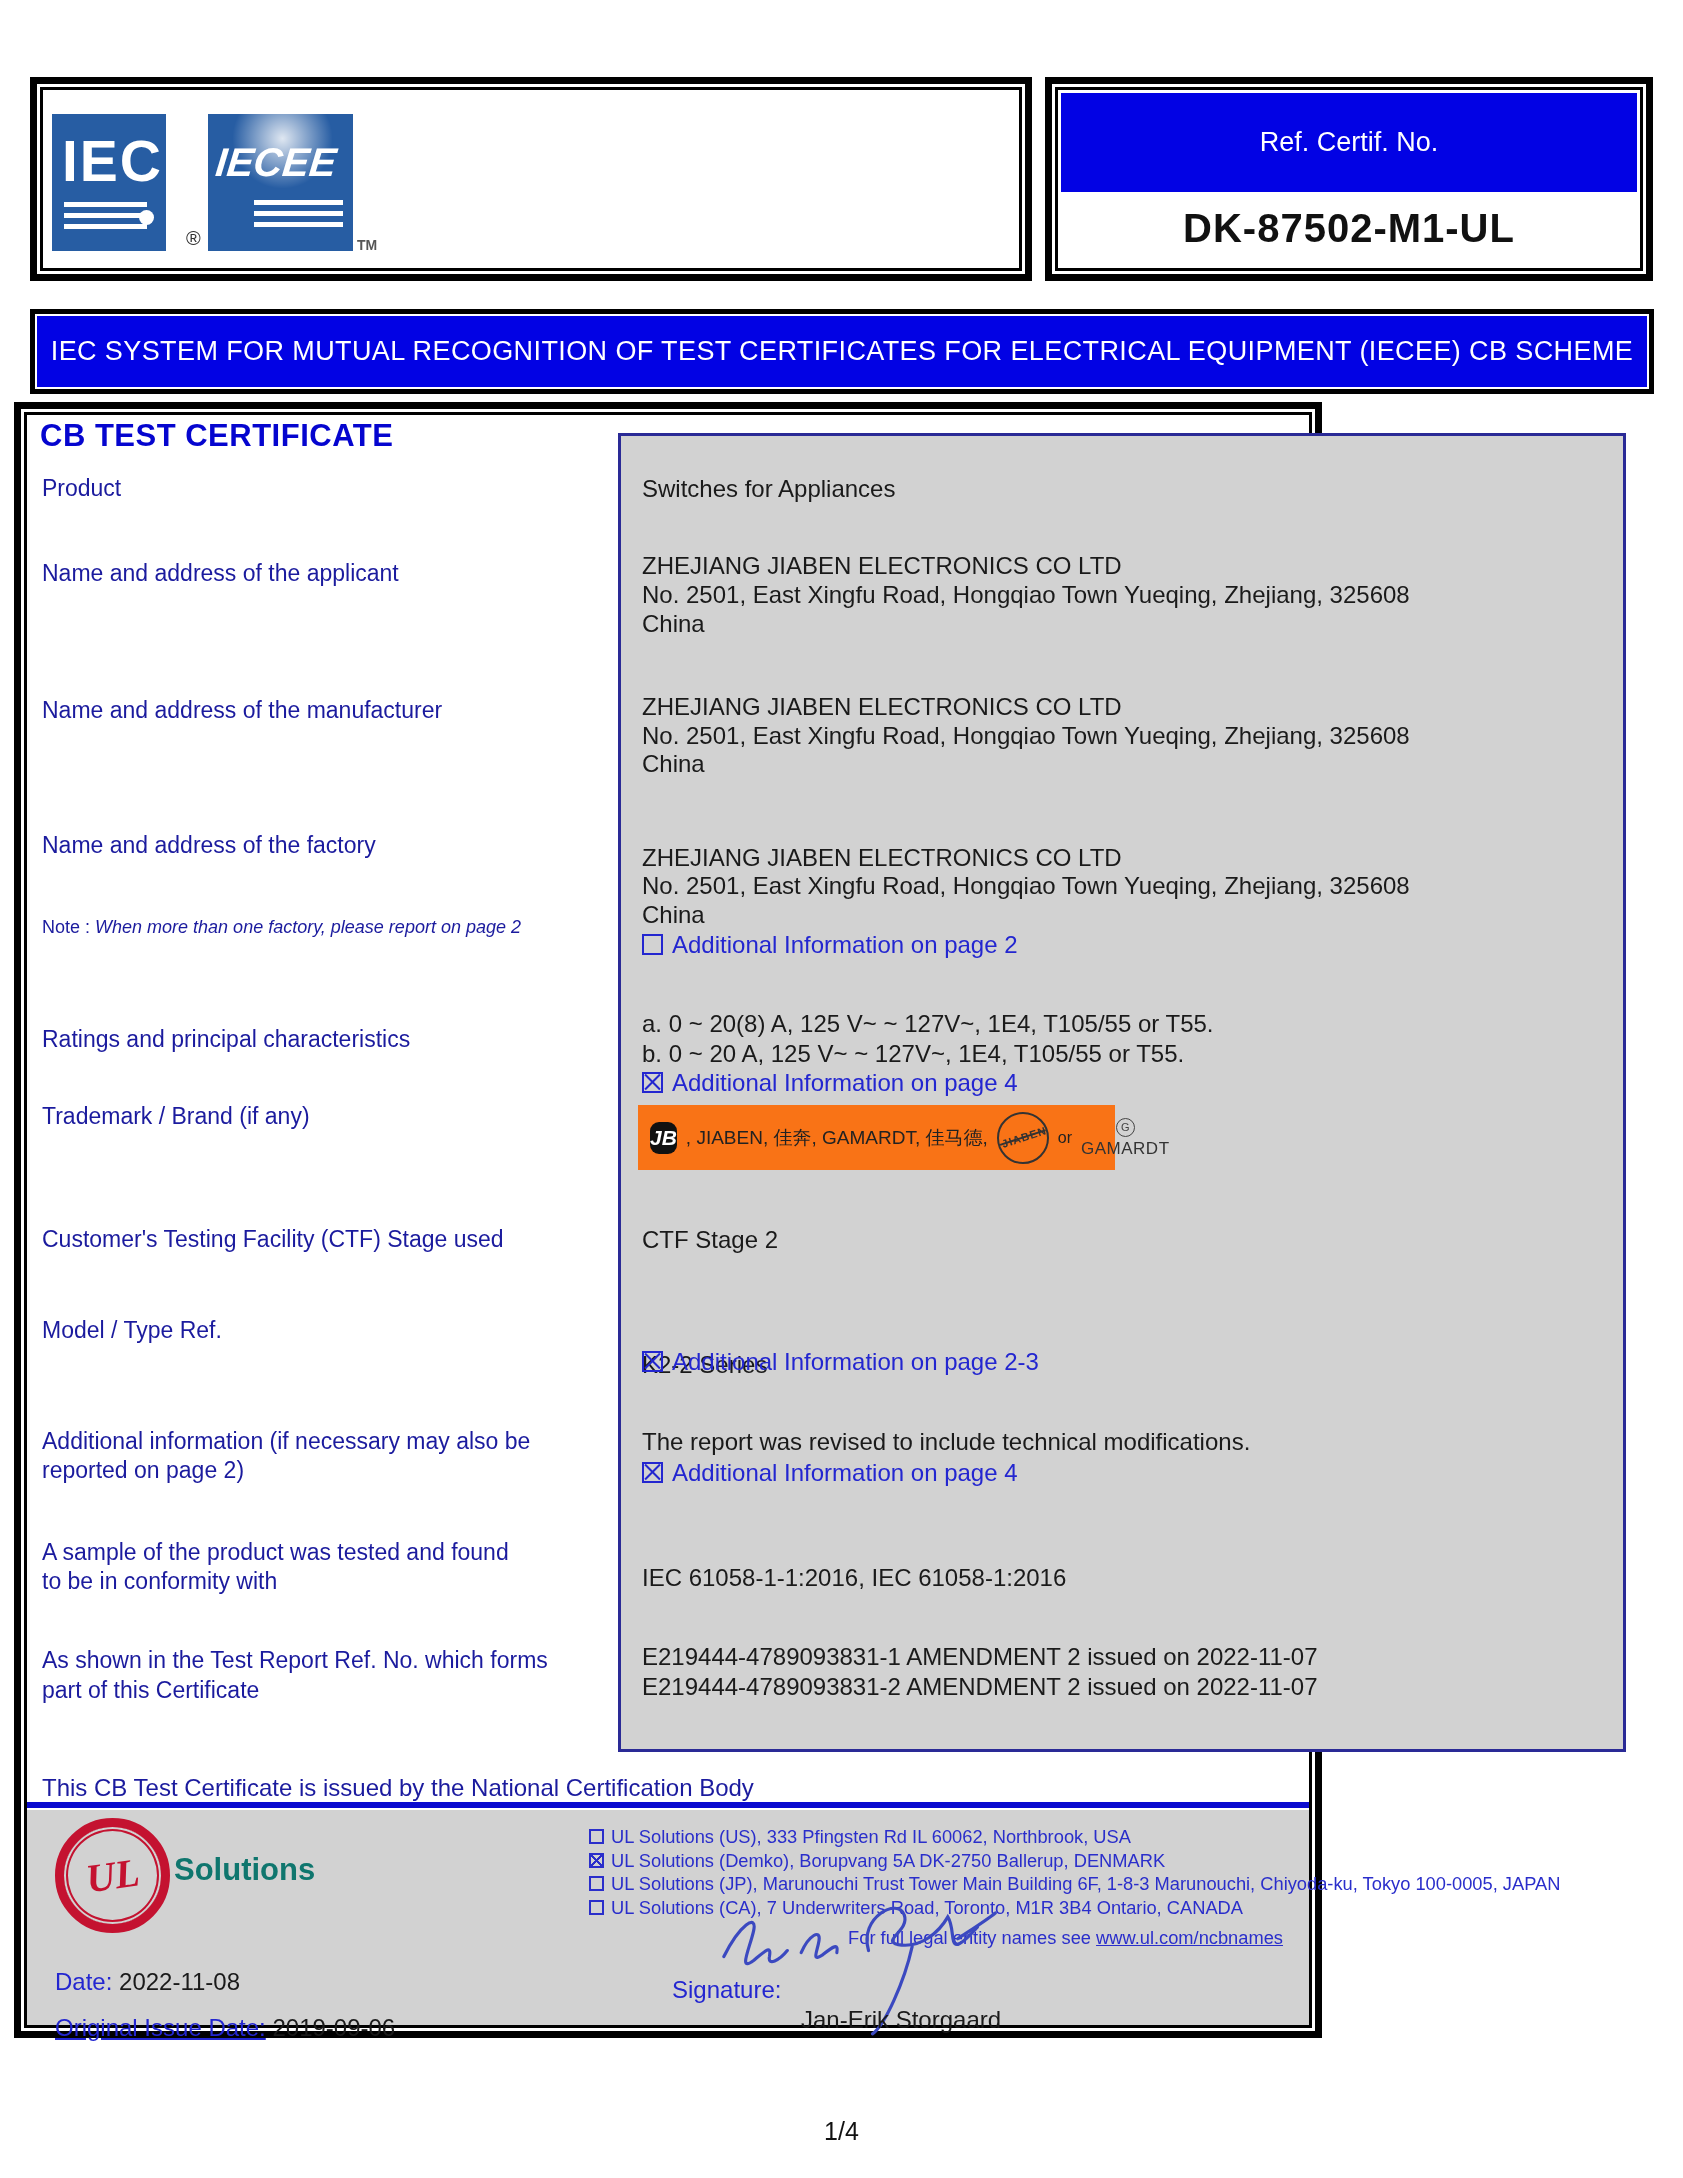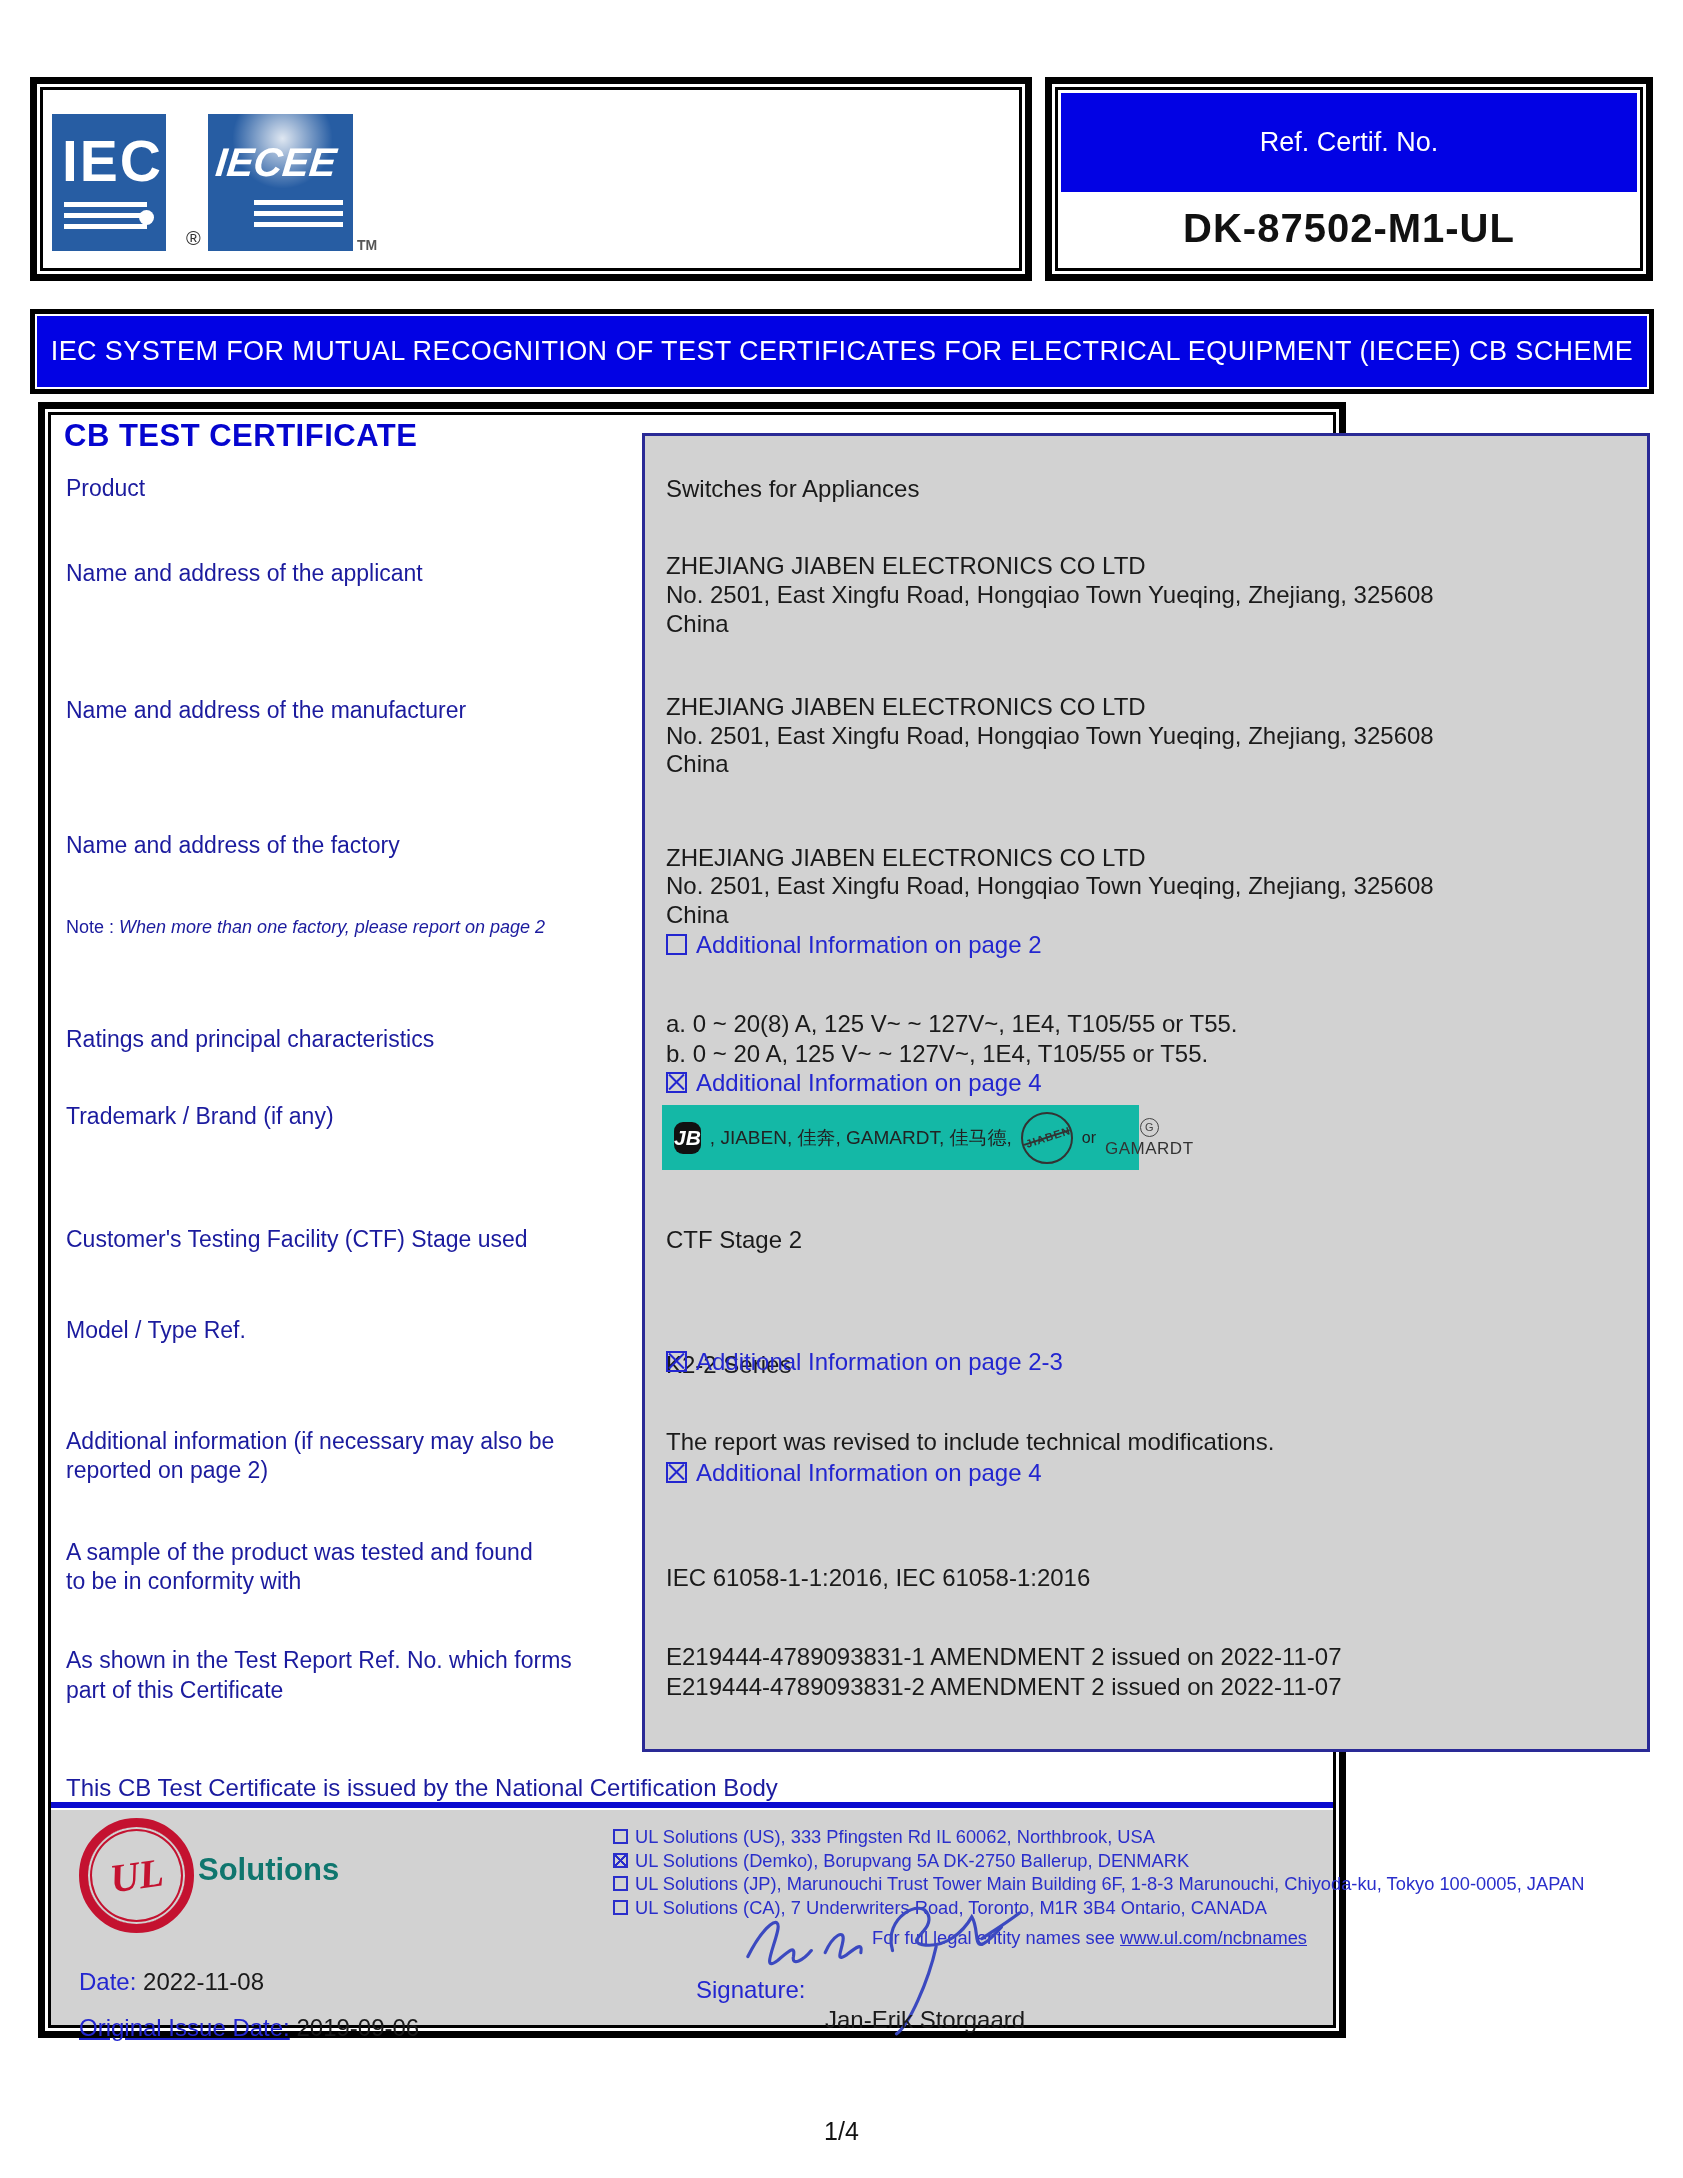"CB TEST CERTIFICATE" .main { left: 38px -> 14px }
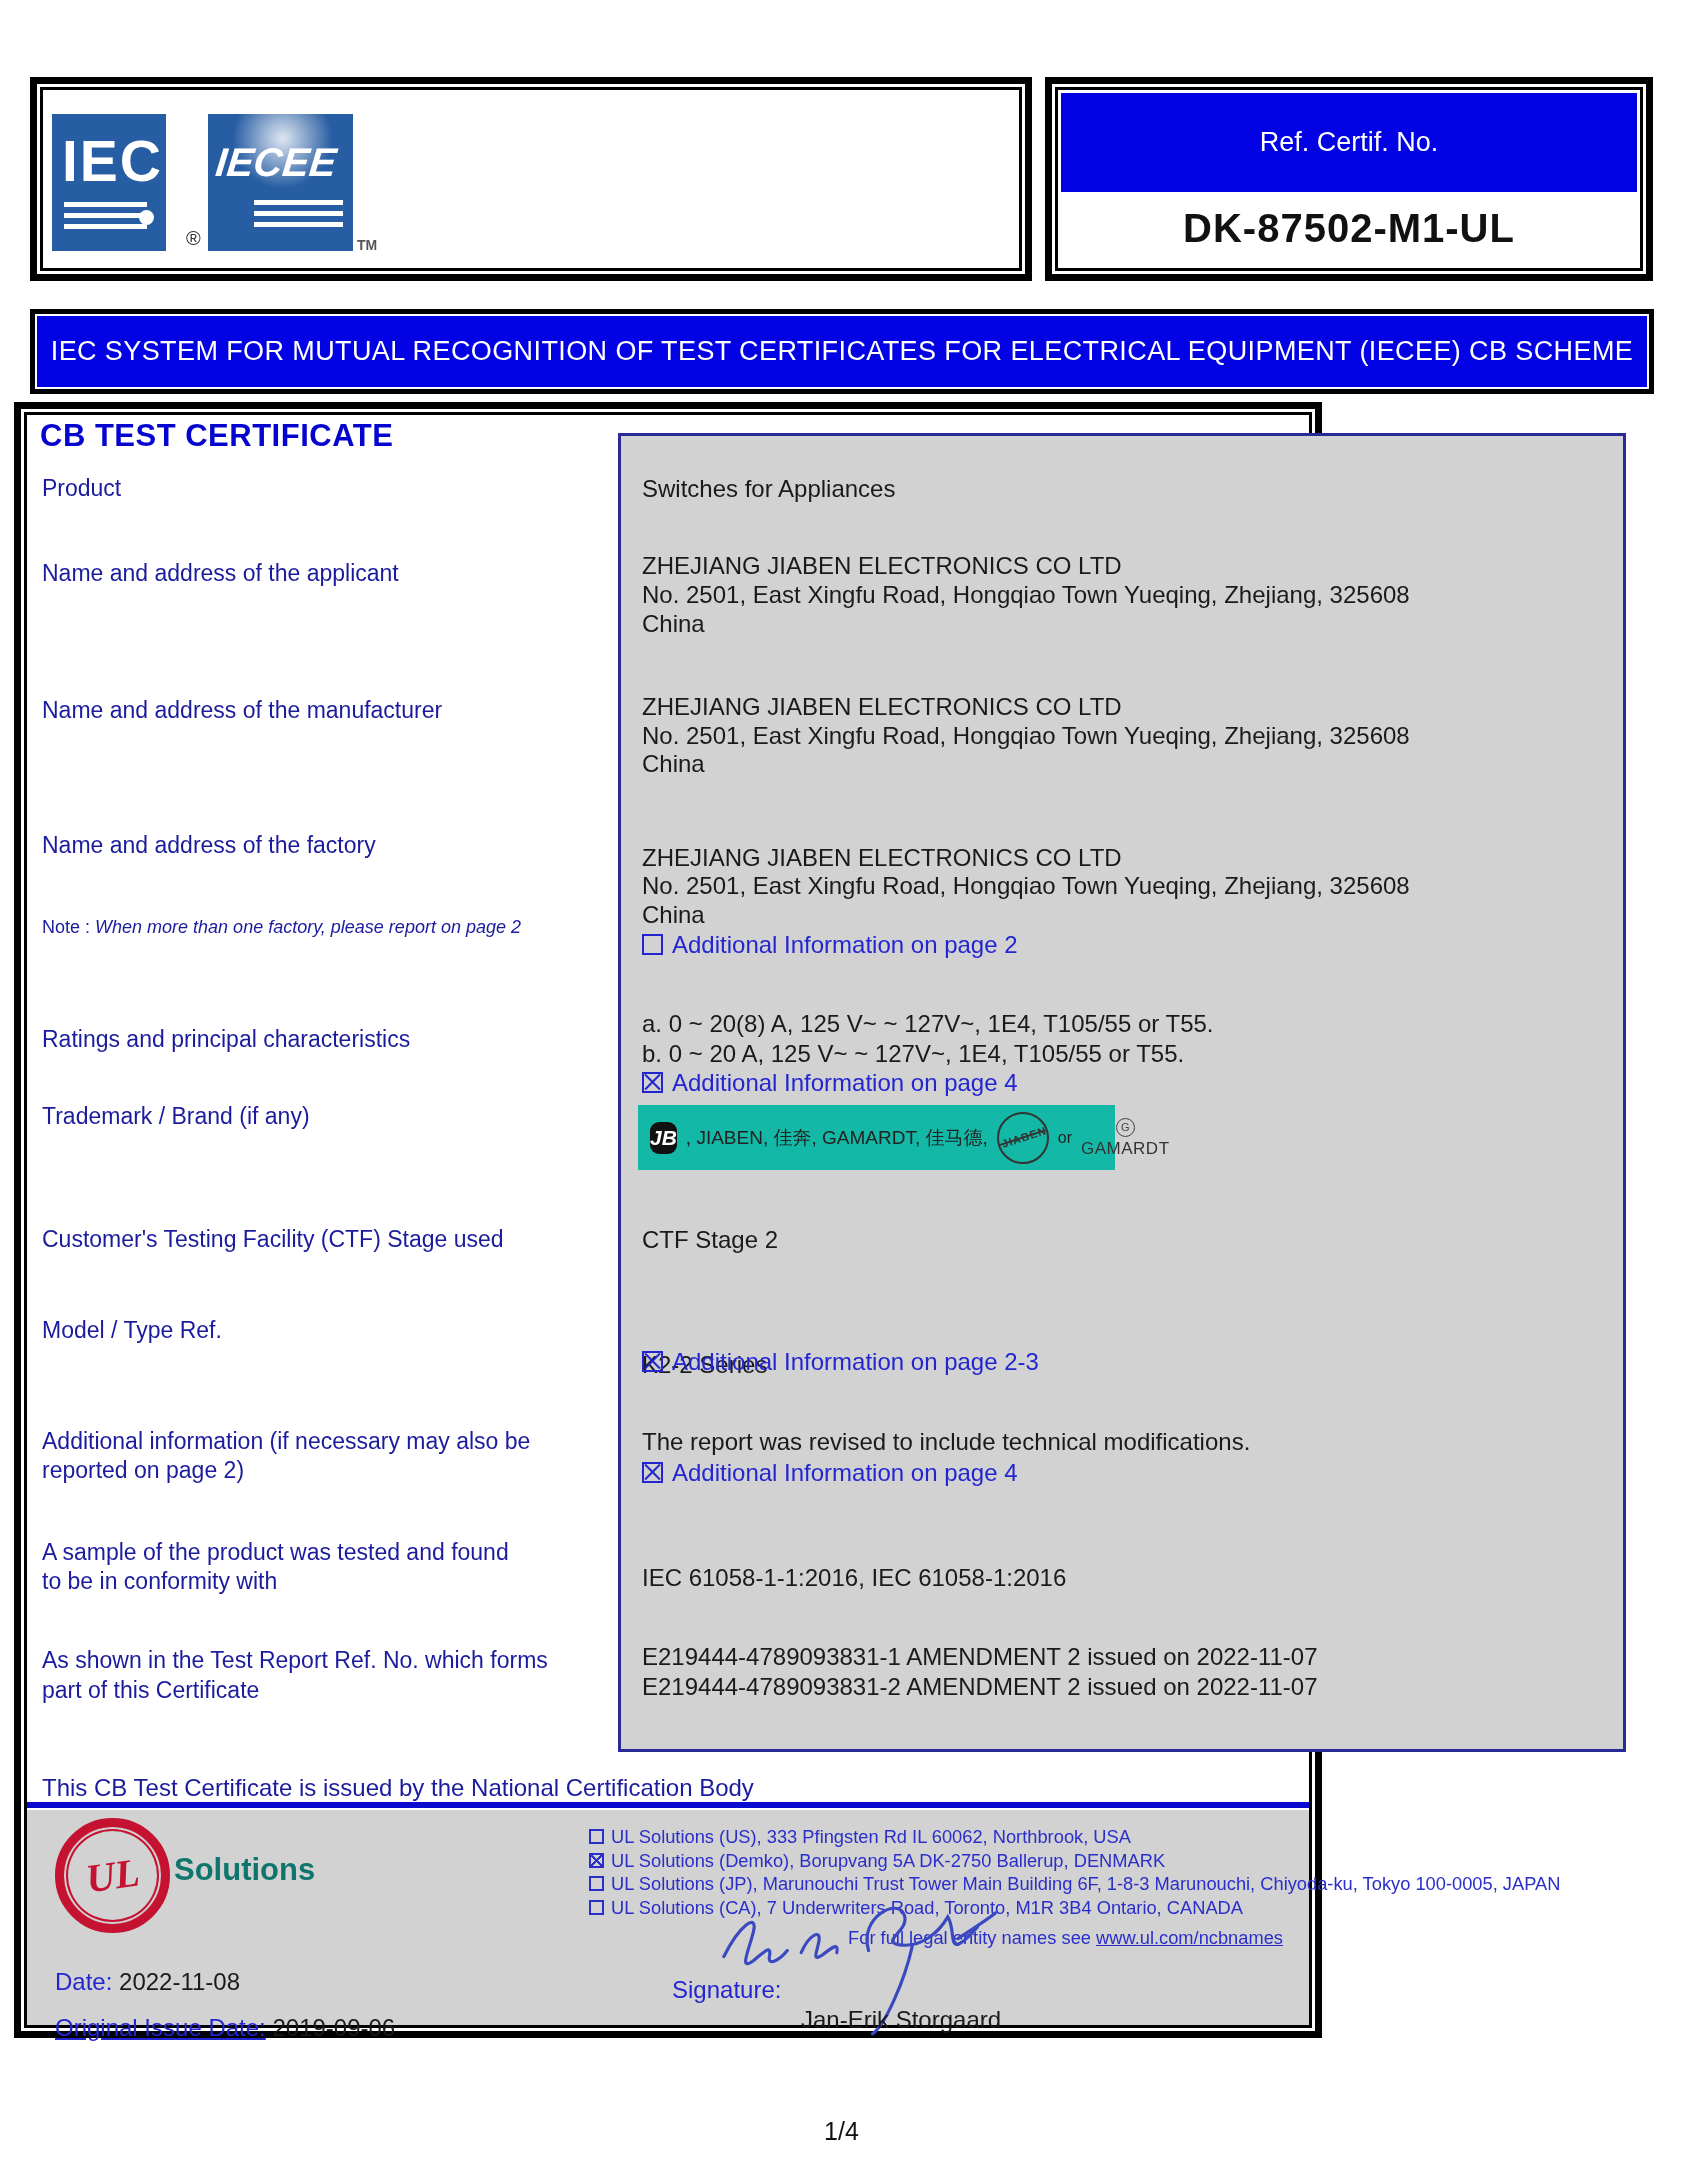"JB" .tmstrip { background: #14b8a6 -> #f97316 }
